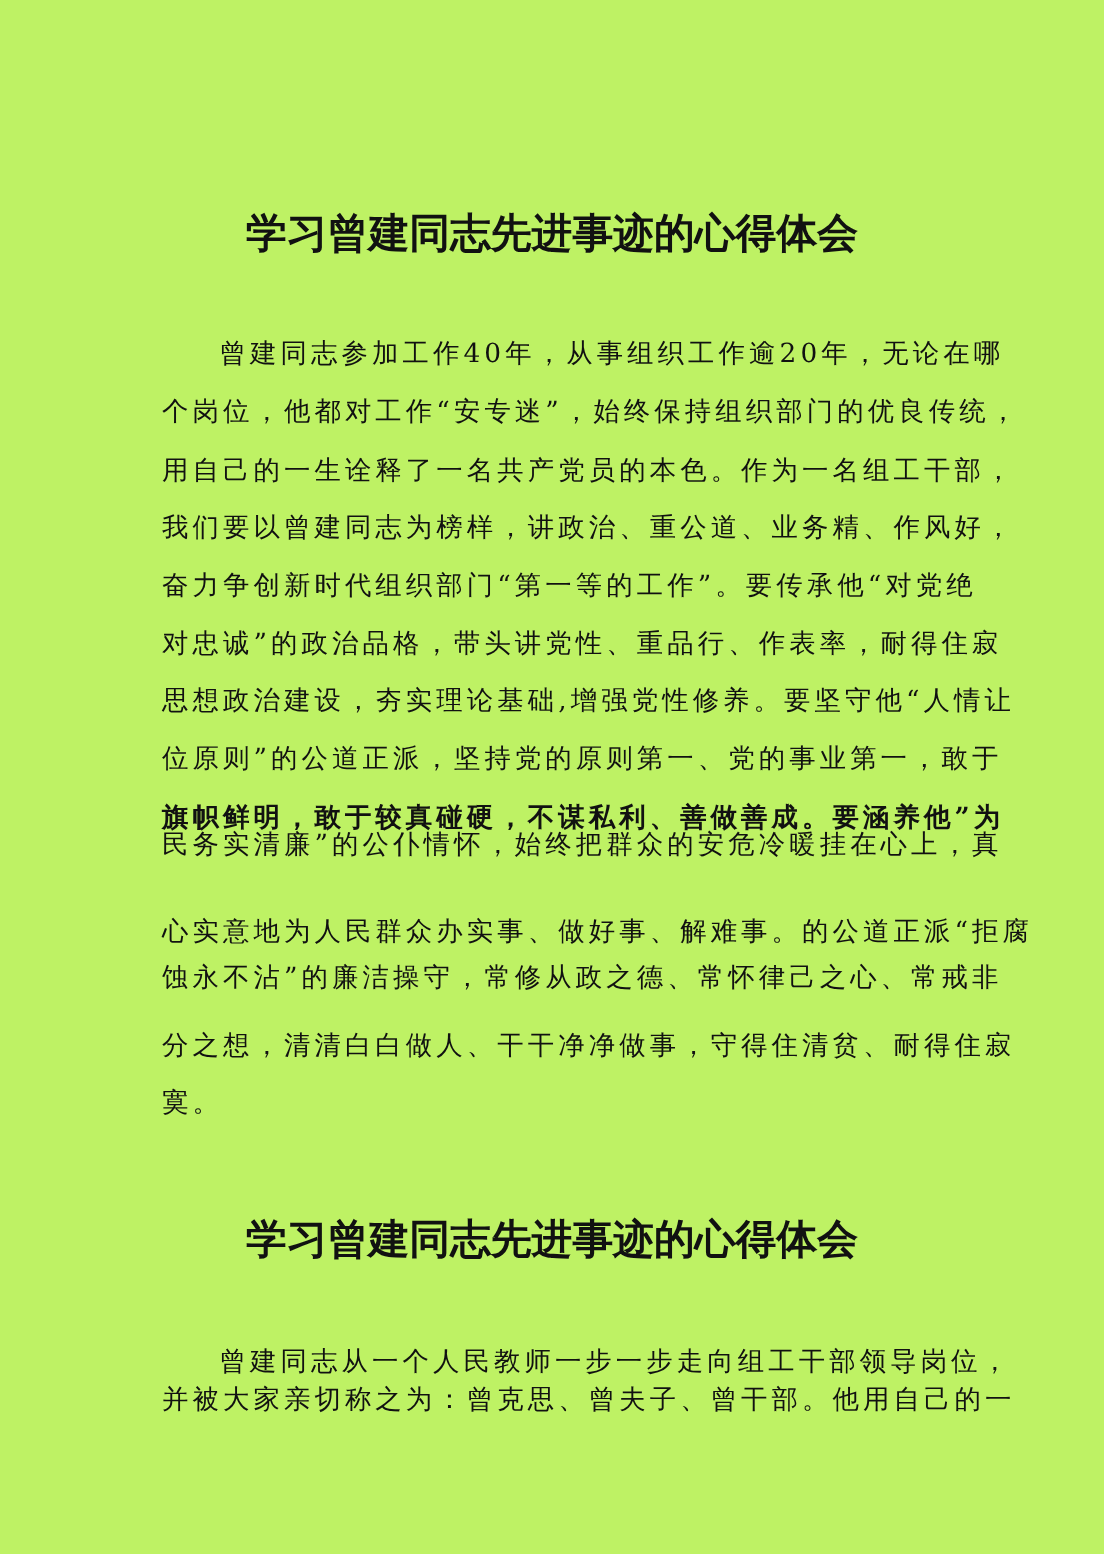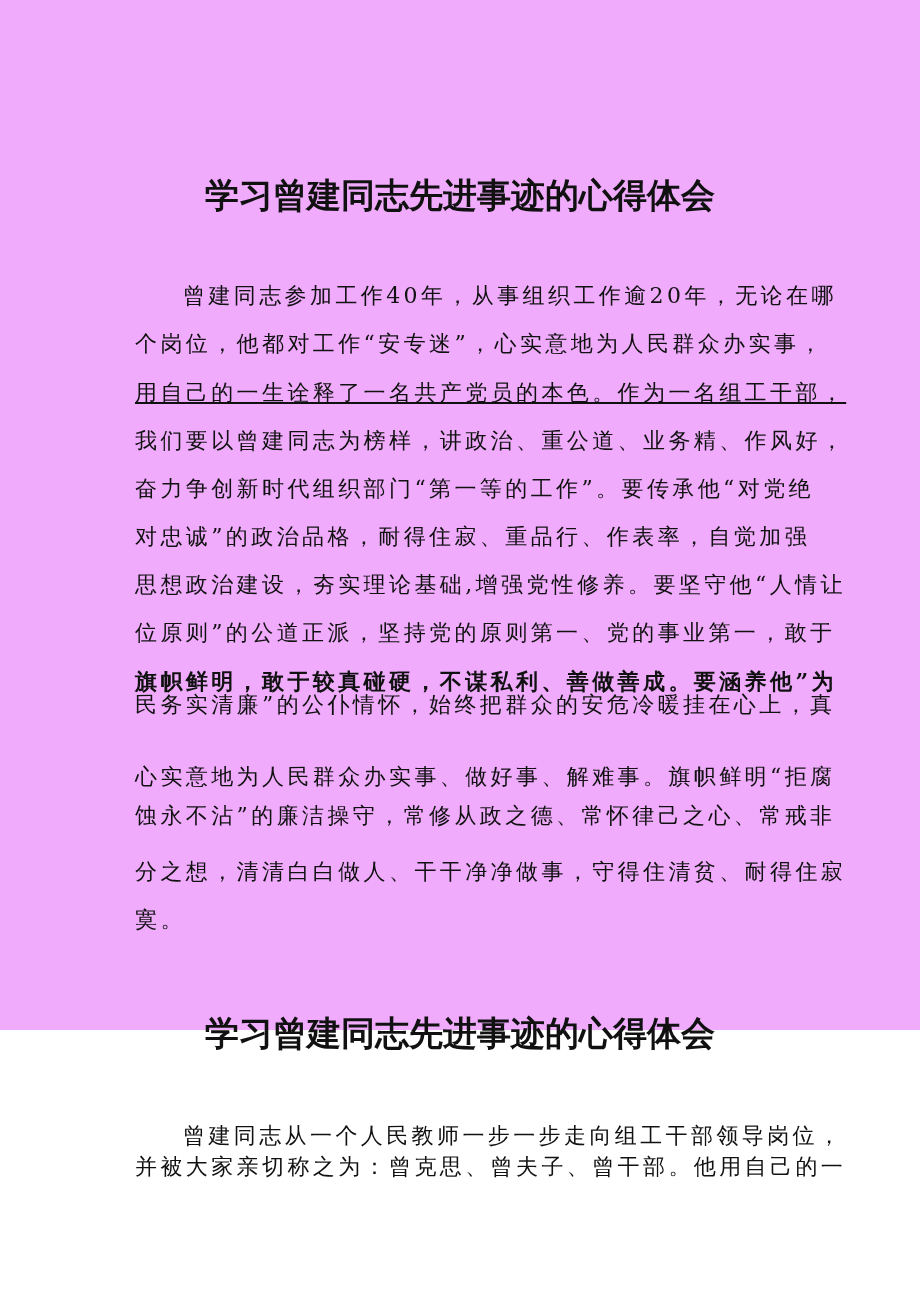"学习曾建同志先进事迹的心得体会" .page { background: #f0abfc -> #bef264; height: 1030px -> 1295px }
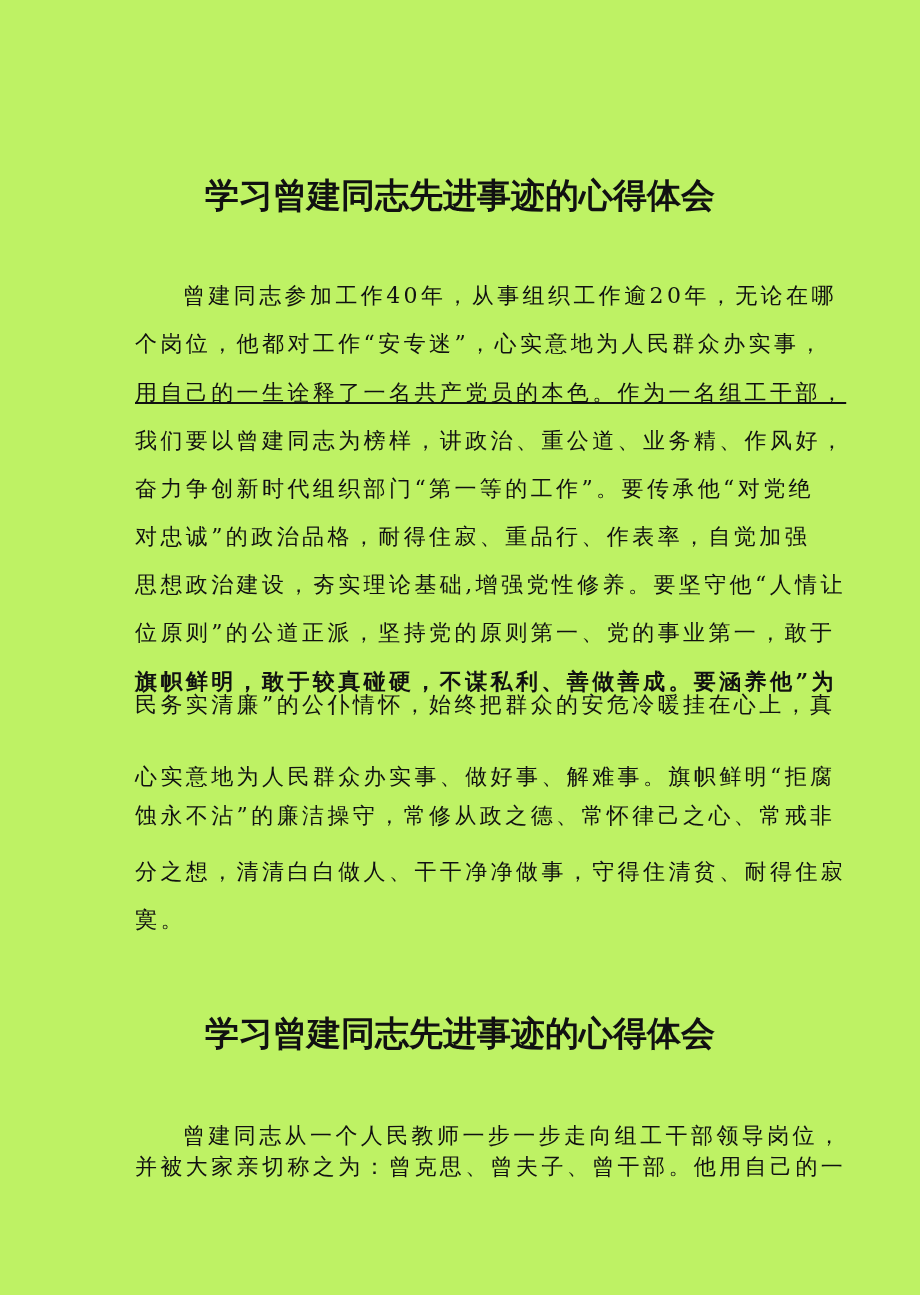"个岗位，他都对工作“安专迷”，心实意地为人民群众办实事，" div.line { text: 心实意地为人民群众办实事 -> 始终保持组织部门的优良传统 }
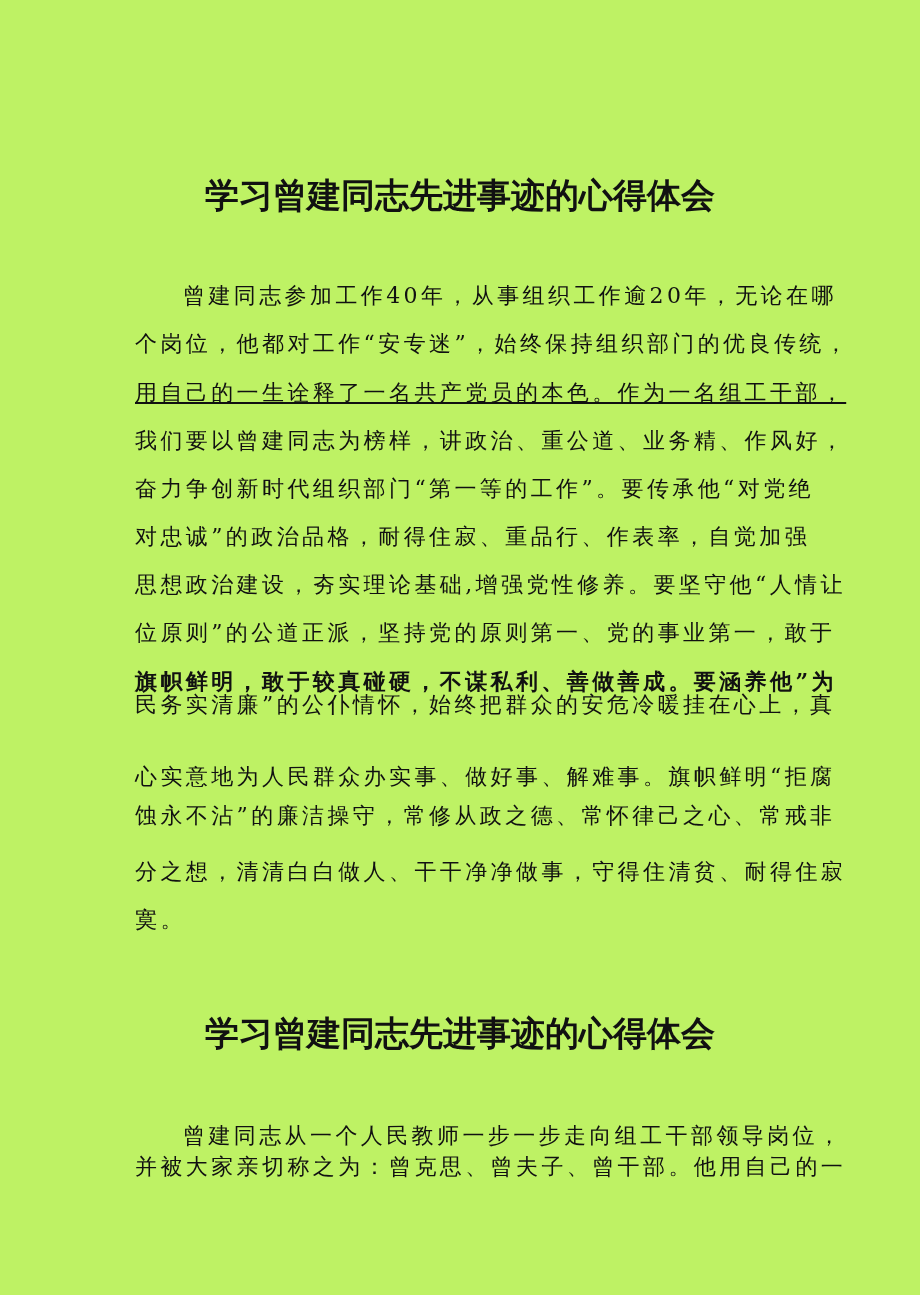"用自己的一生诠释了一名共产党员的本色。作为一名组工干部，" div.line { text-decoration: underline -> none }
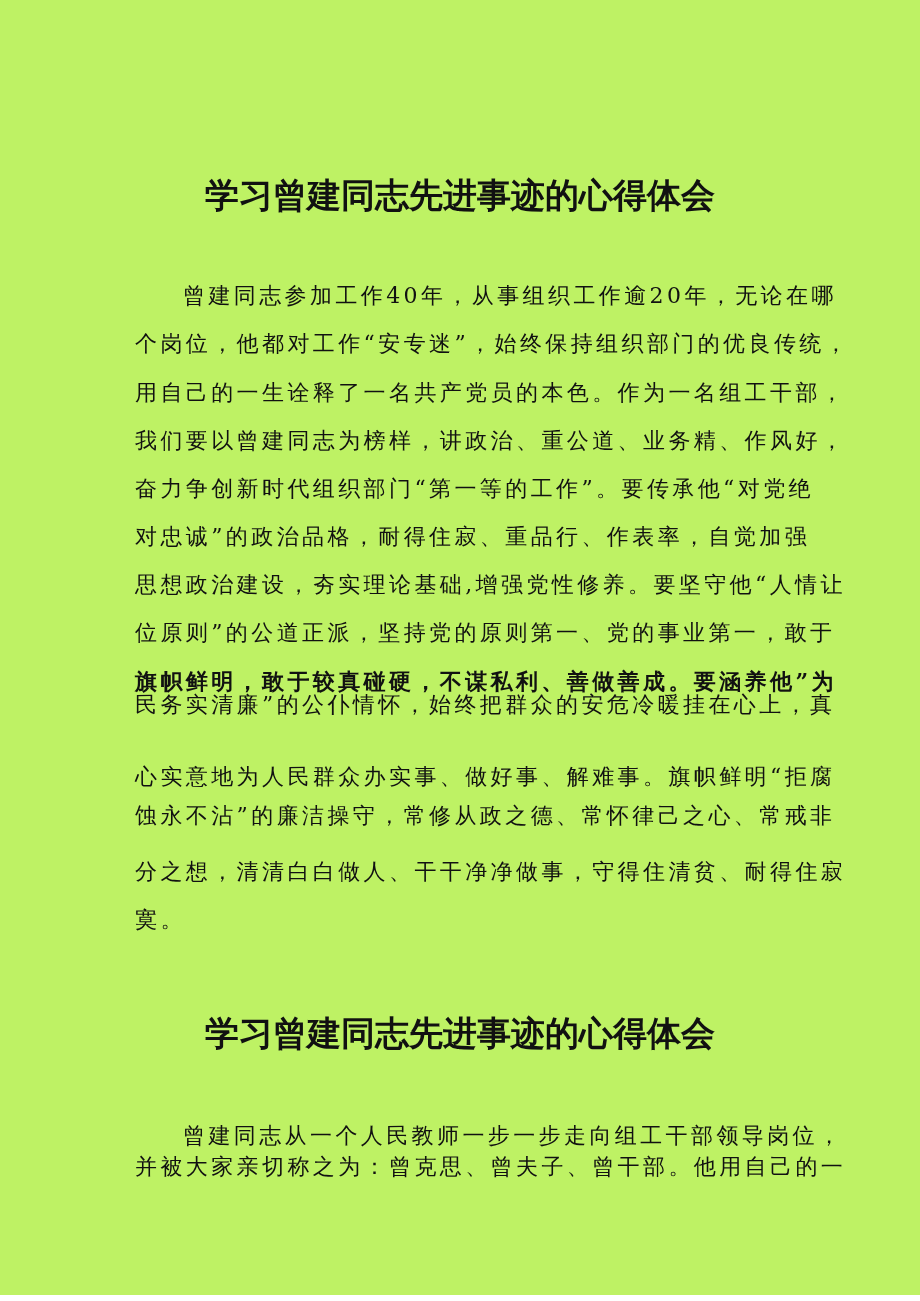"对忠诚”的政治品格，耐得住寂、重品行、作表率，自觉加强" div.line { text: 耐得住寂、重品行、作表率，自觉加强 -> 带头讲党性、重品行、作表率，耐得住寂 }
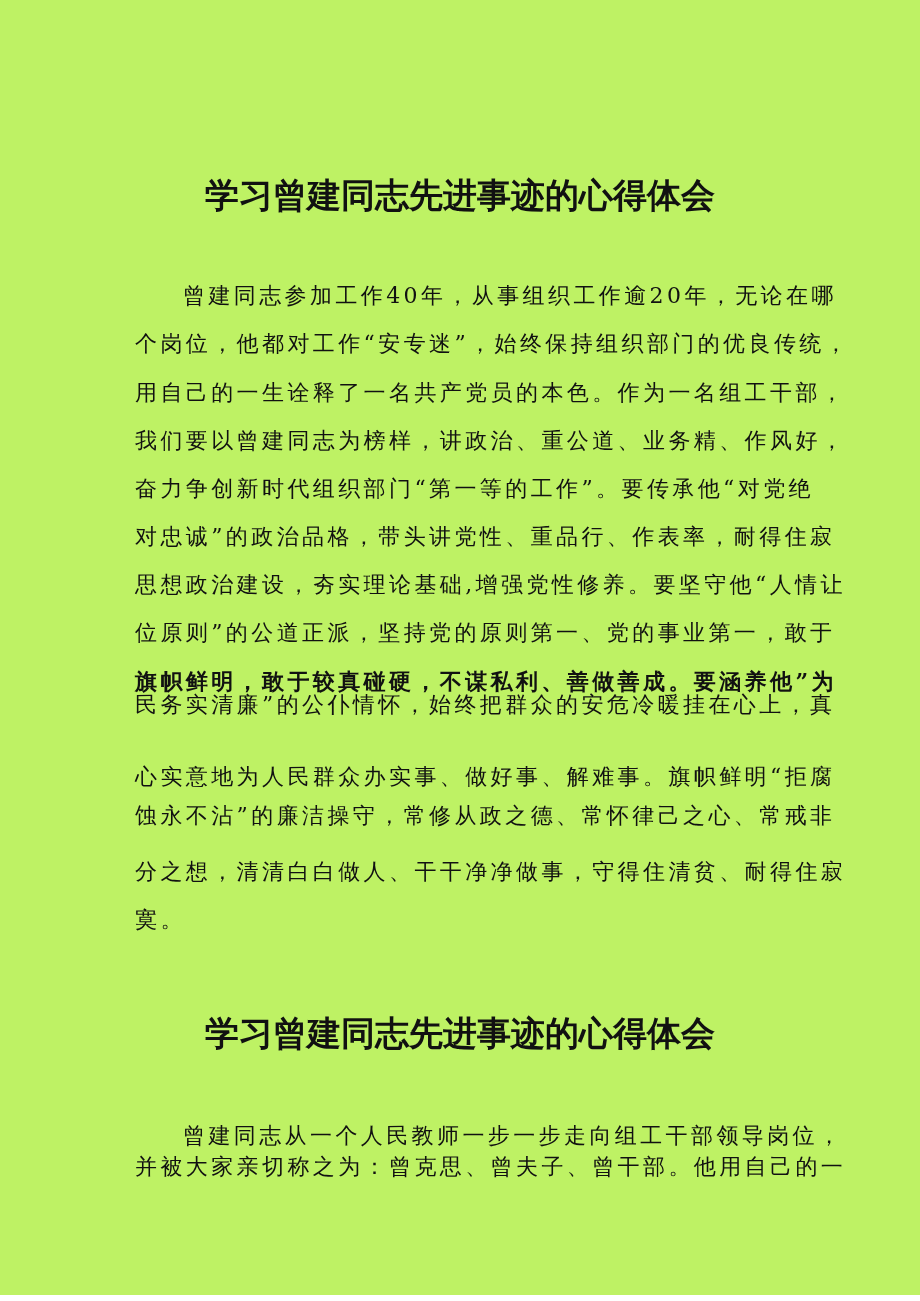"心实意地为人民群众办实事、做好事、解难事。旗帜鲜明“拒腐" div.line { text: 旗帜鲜明 -> 的公道正派 }
